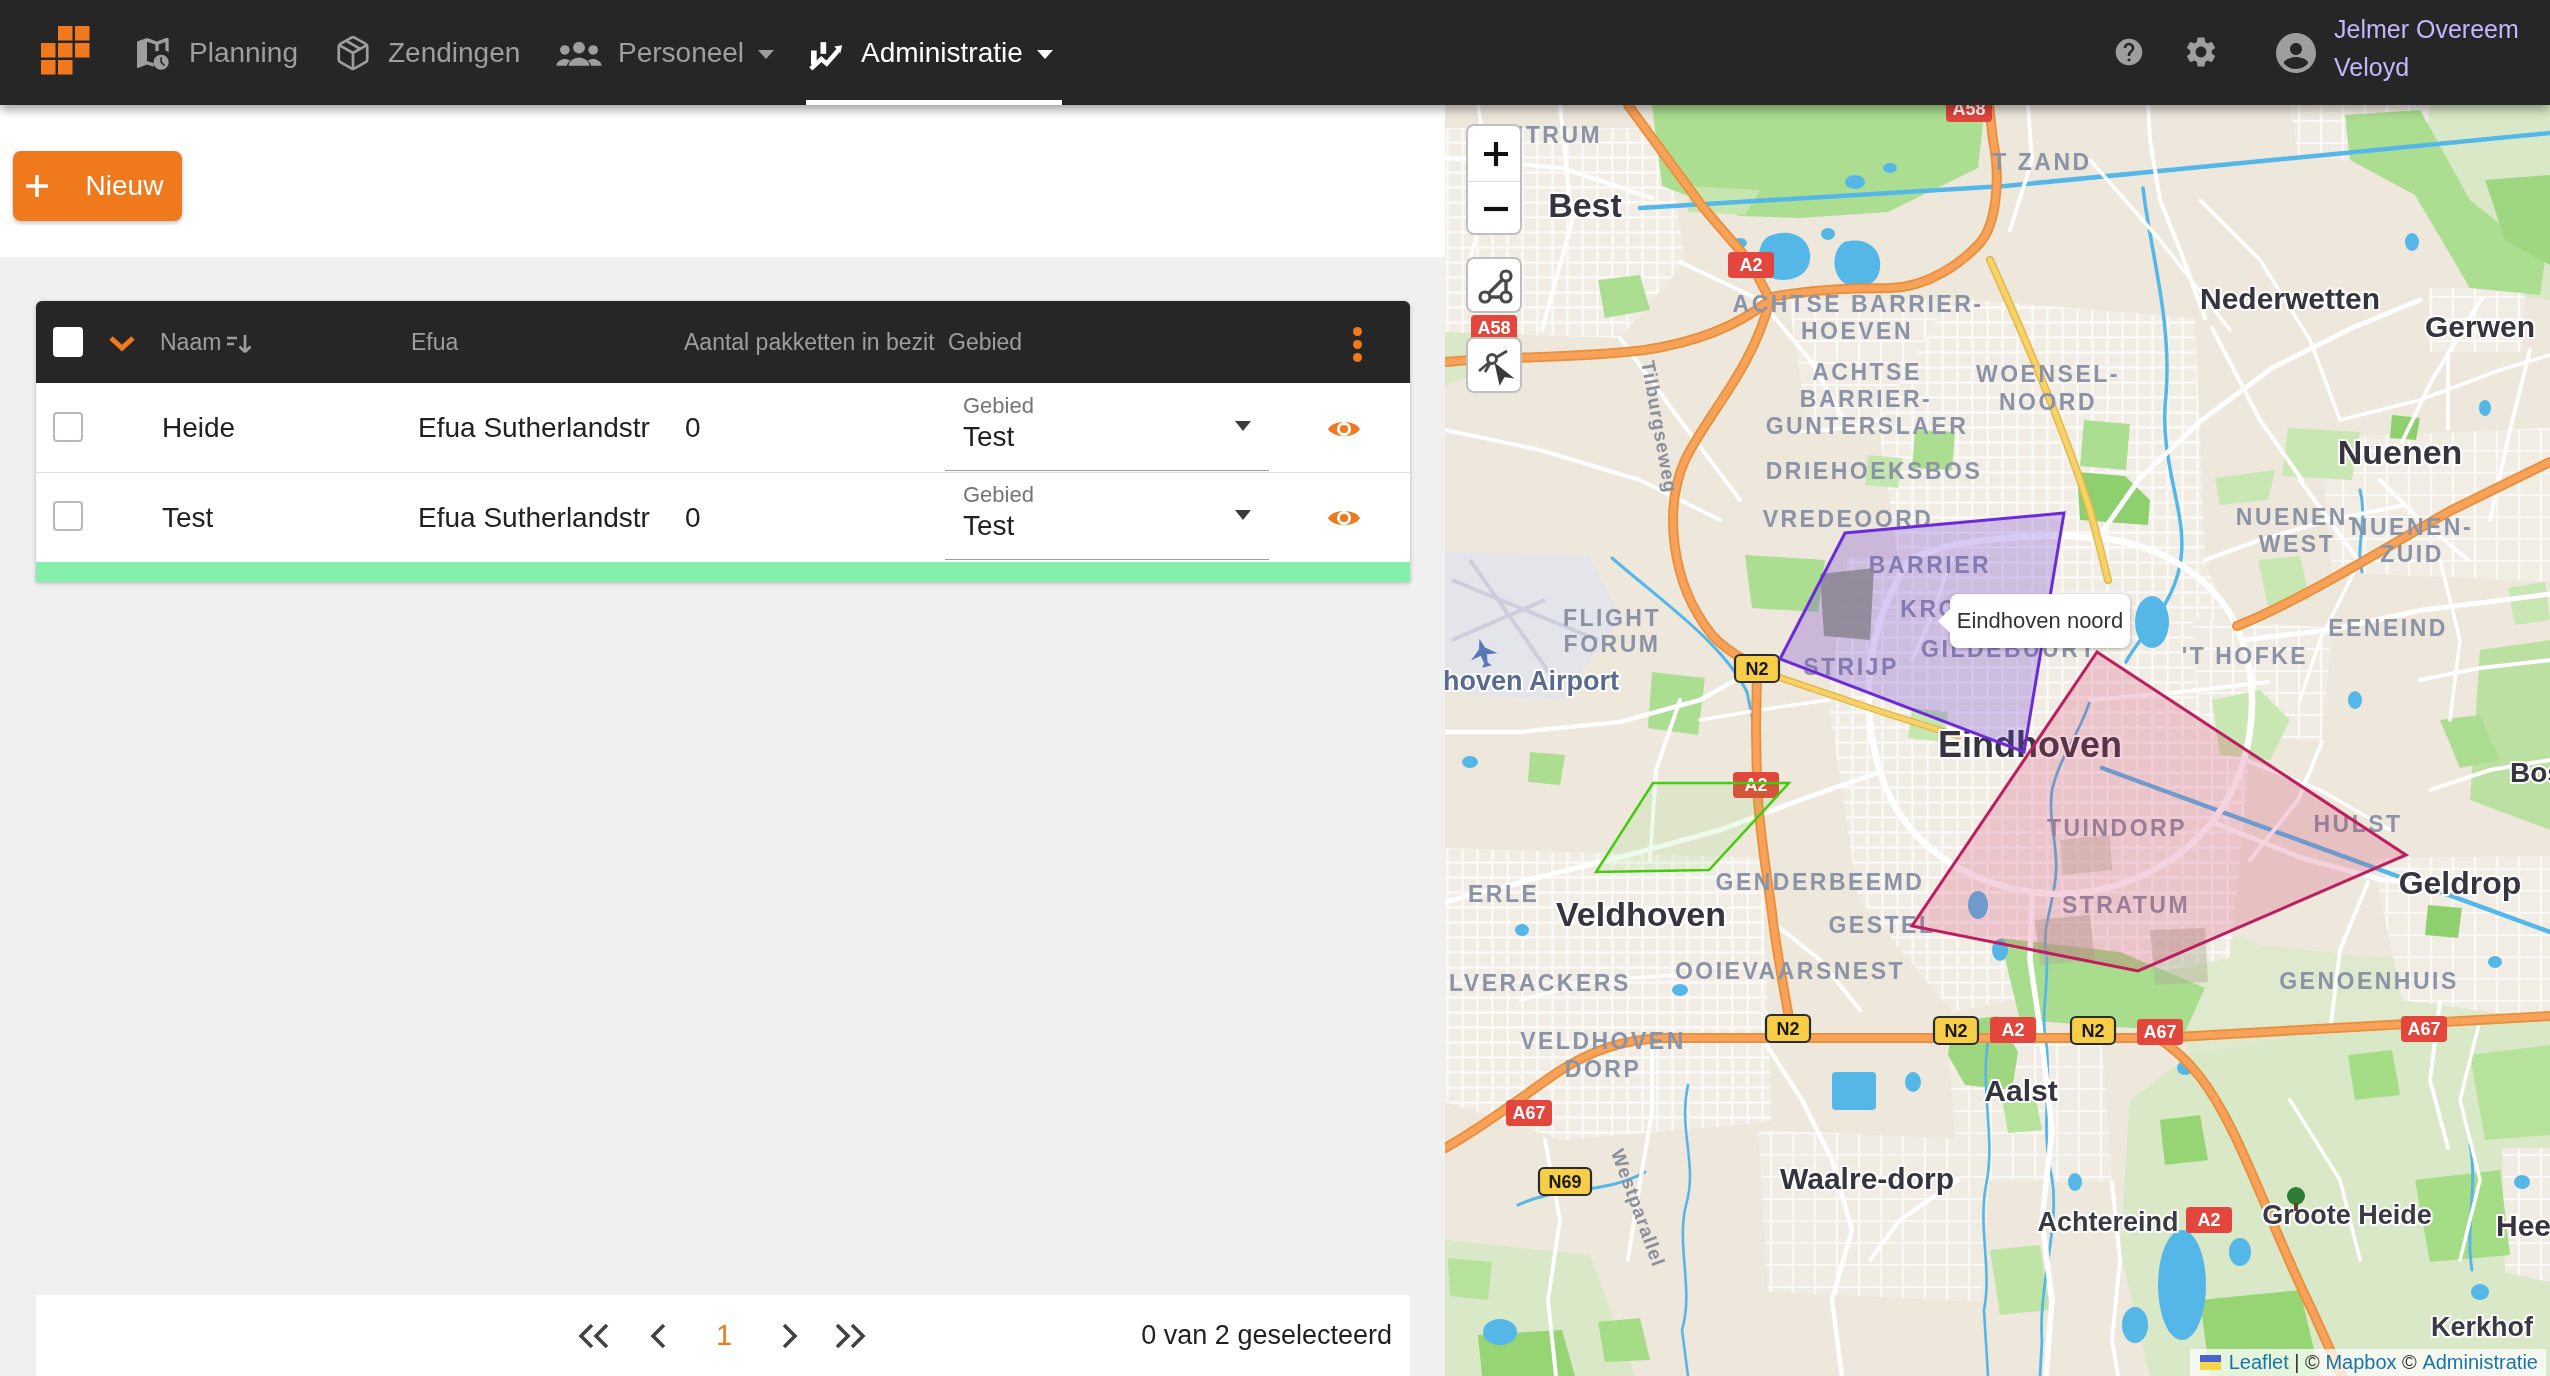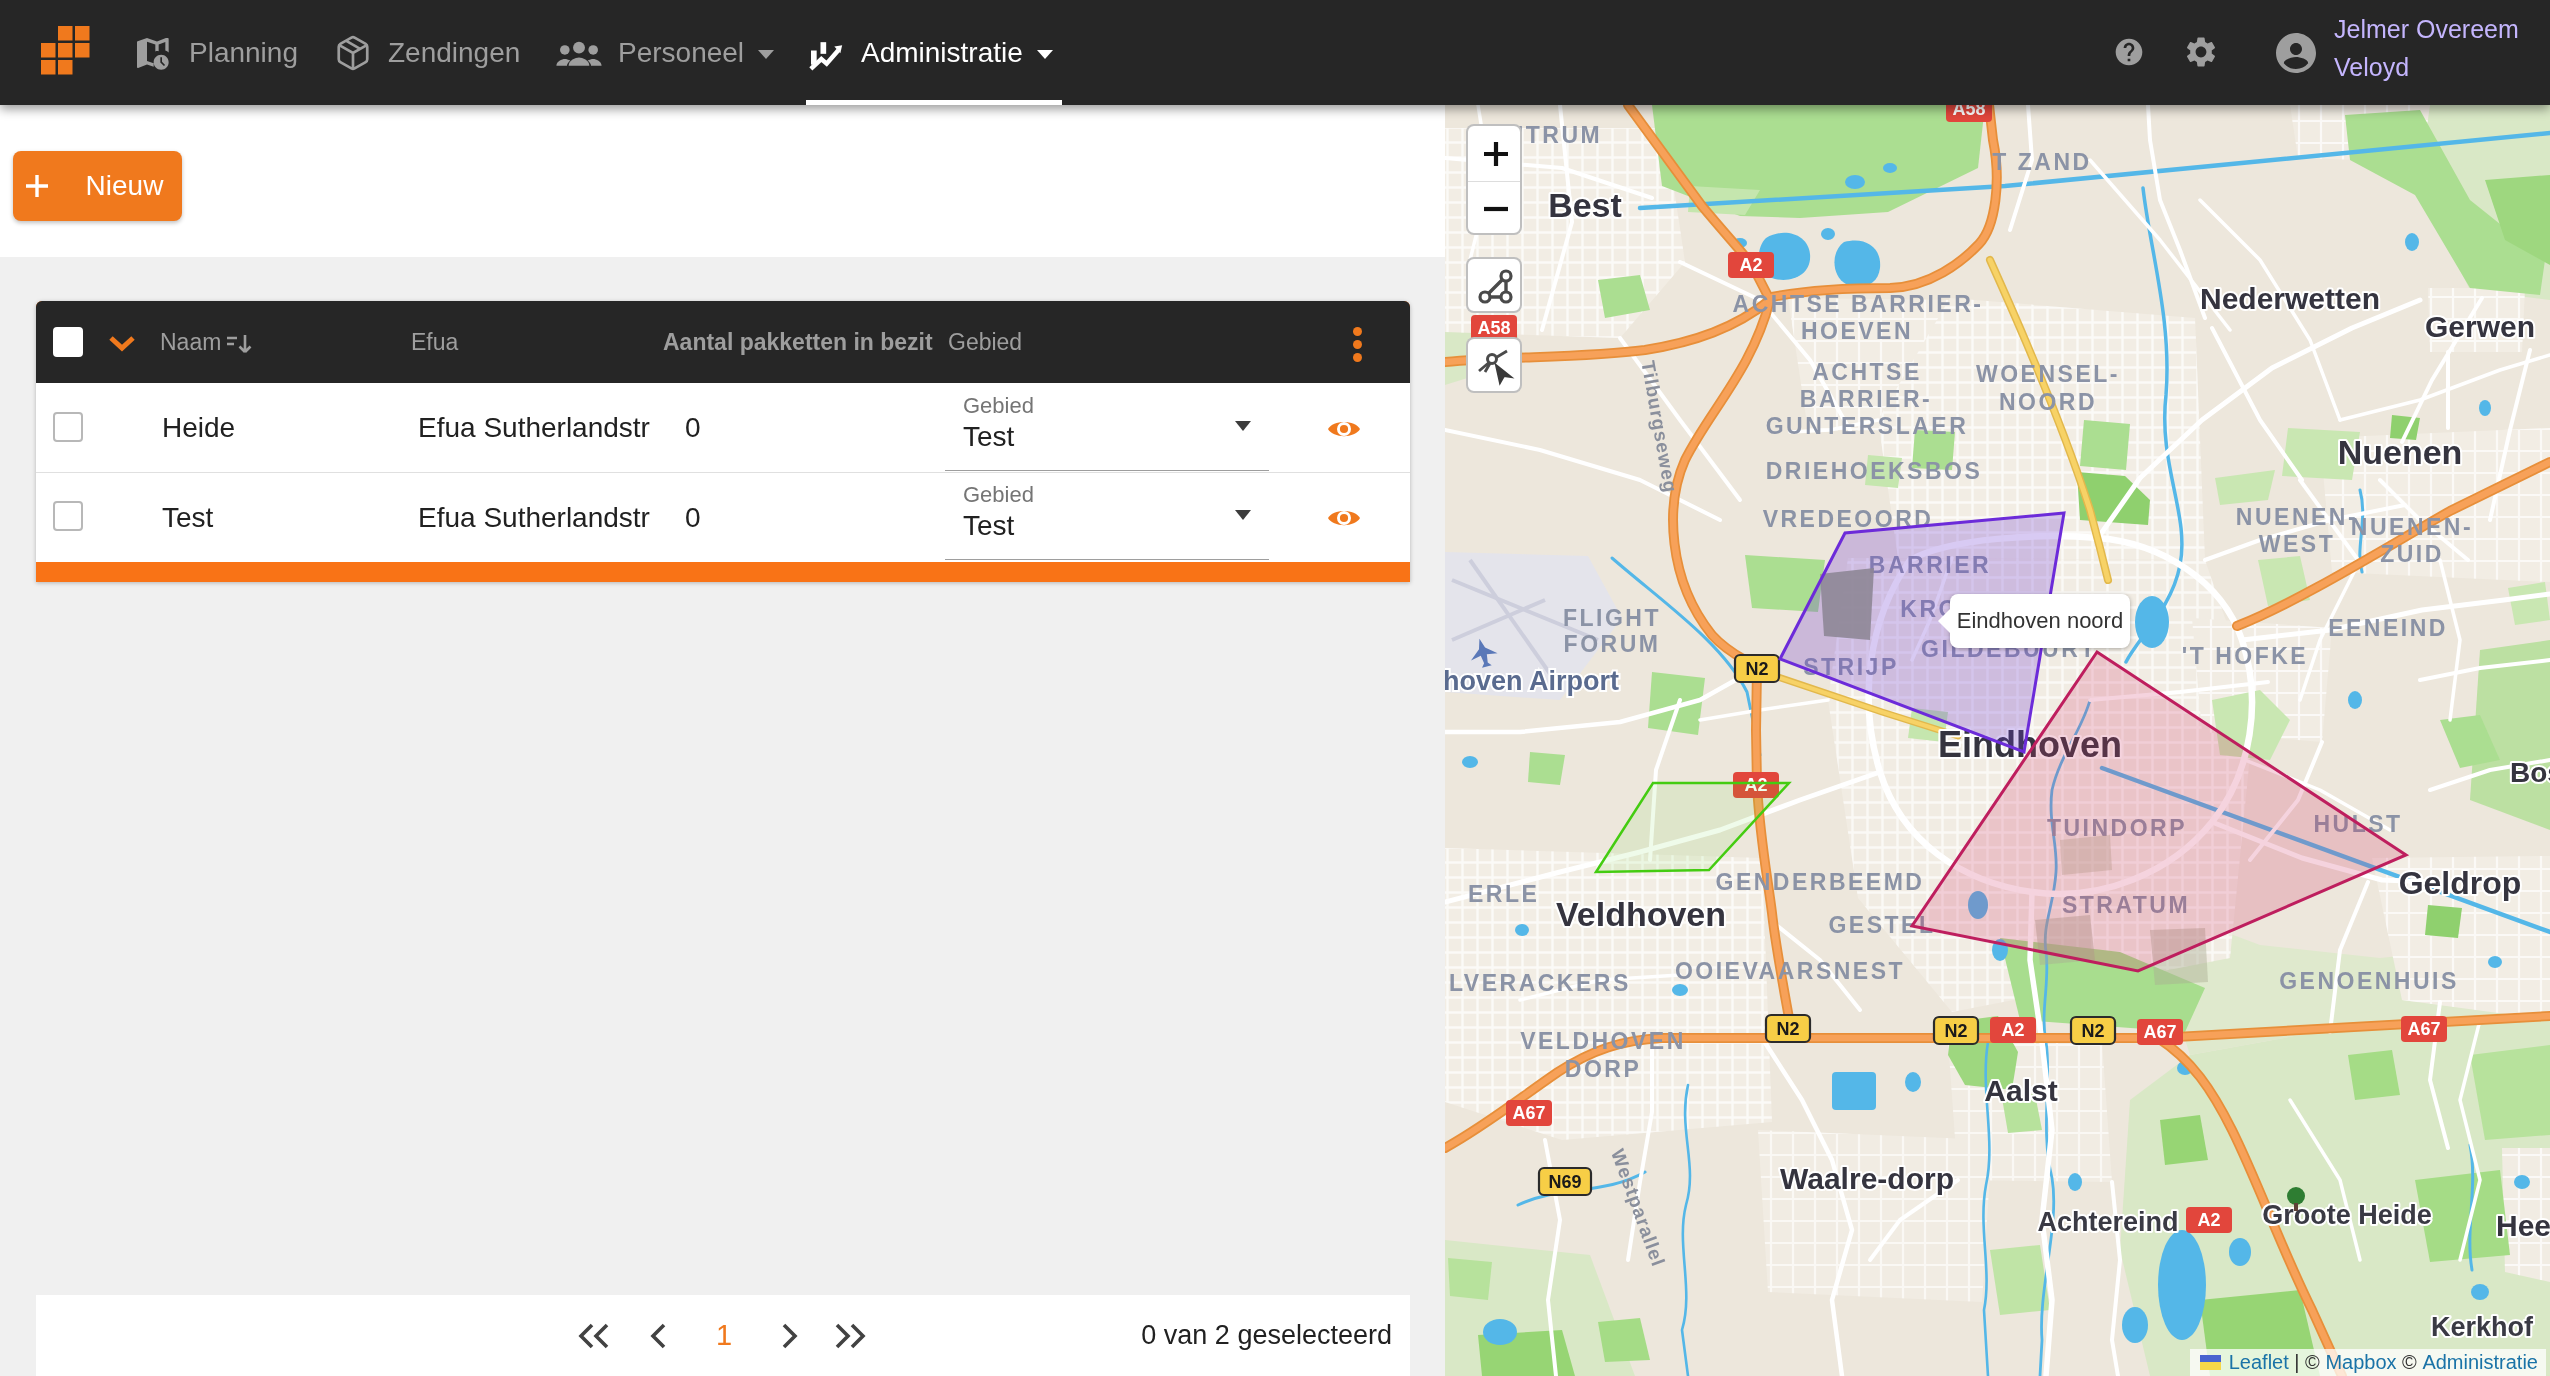"Naam" #table { background: #f97316 -> #86efac }
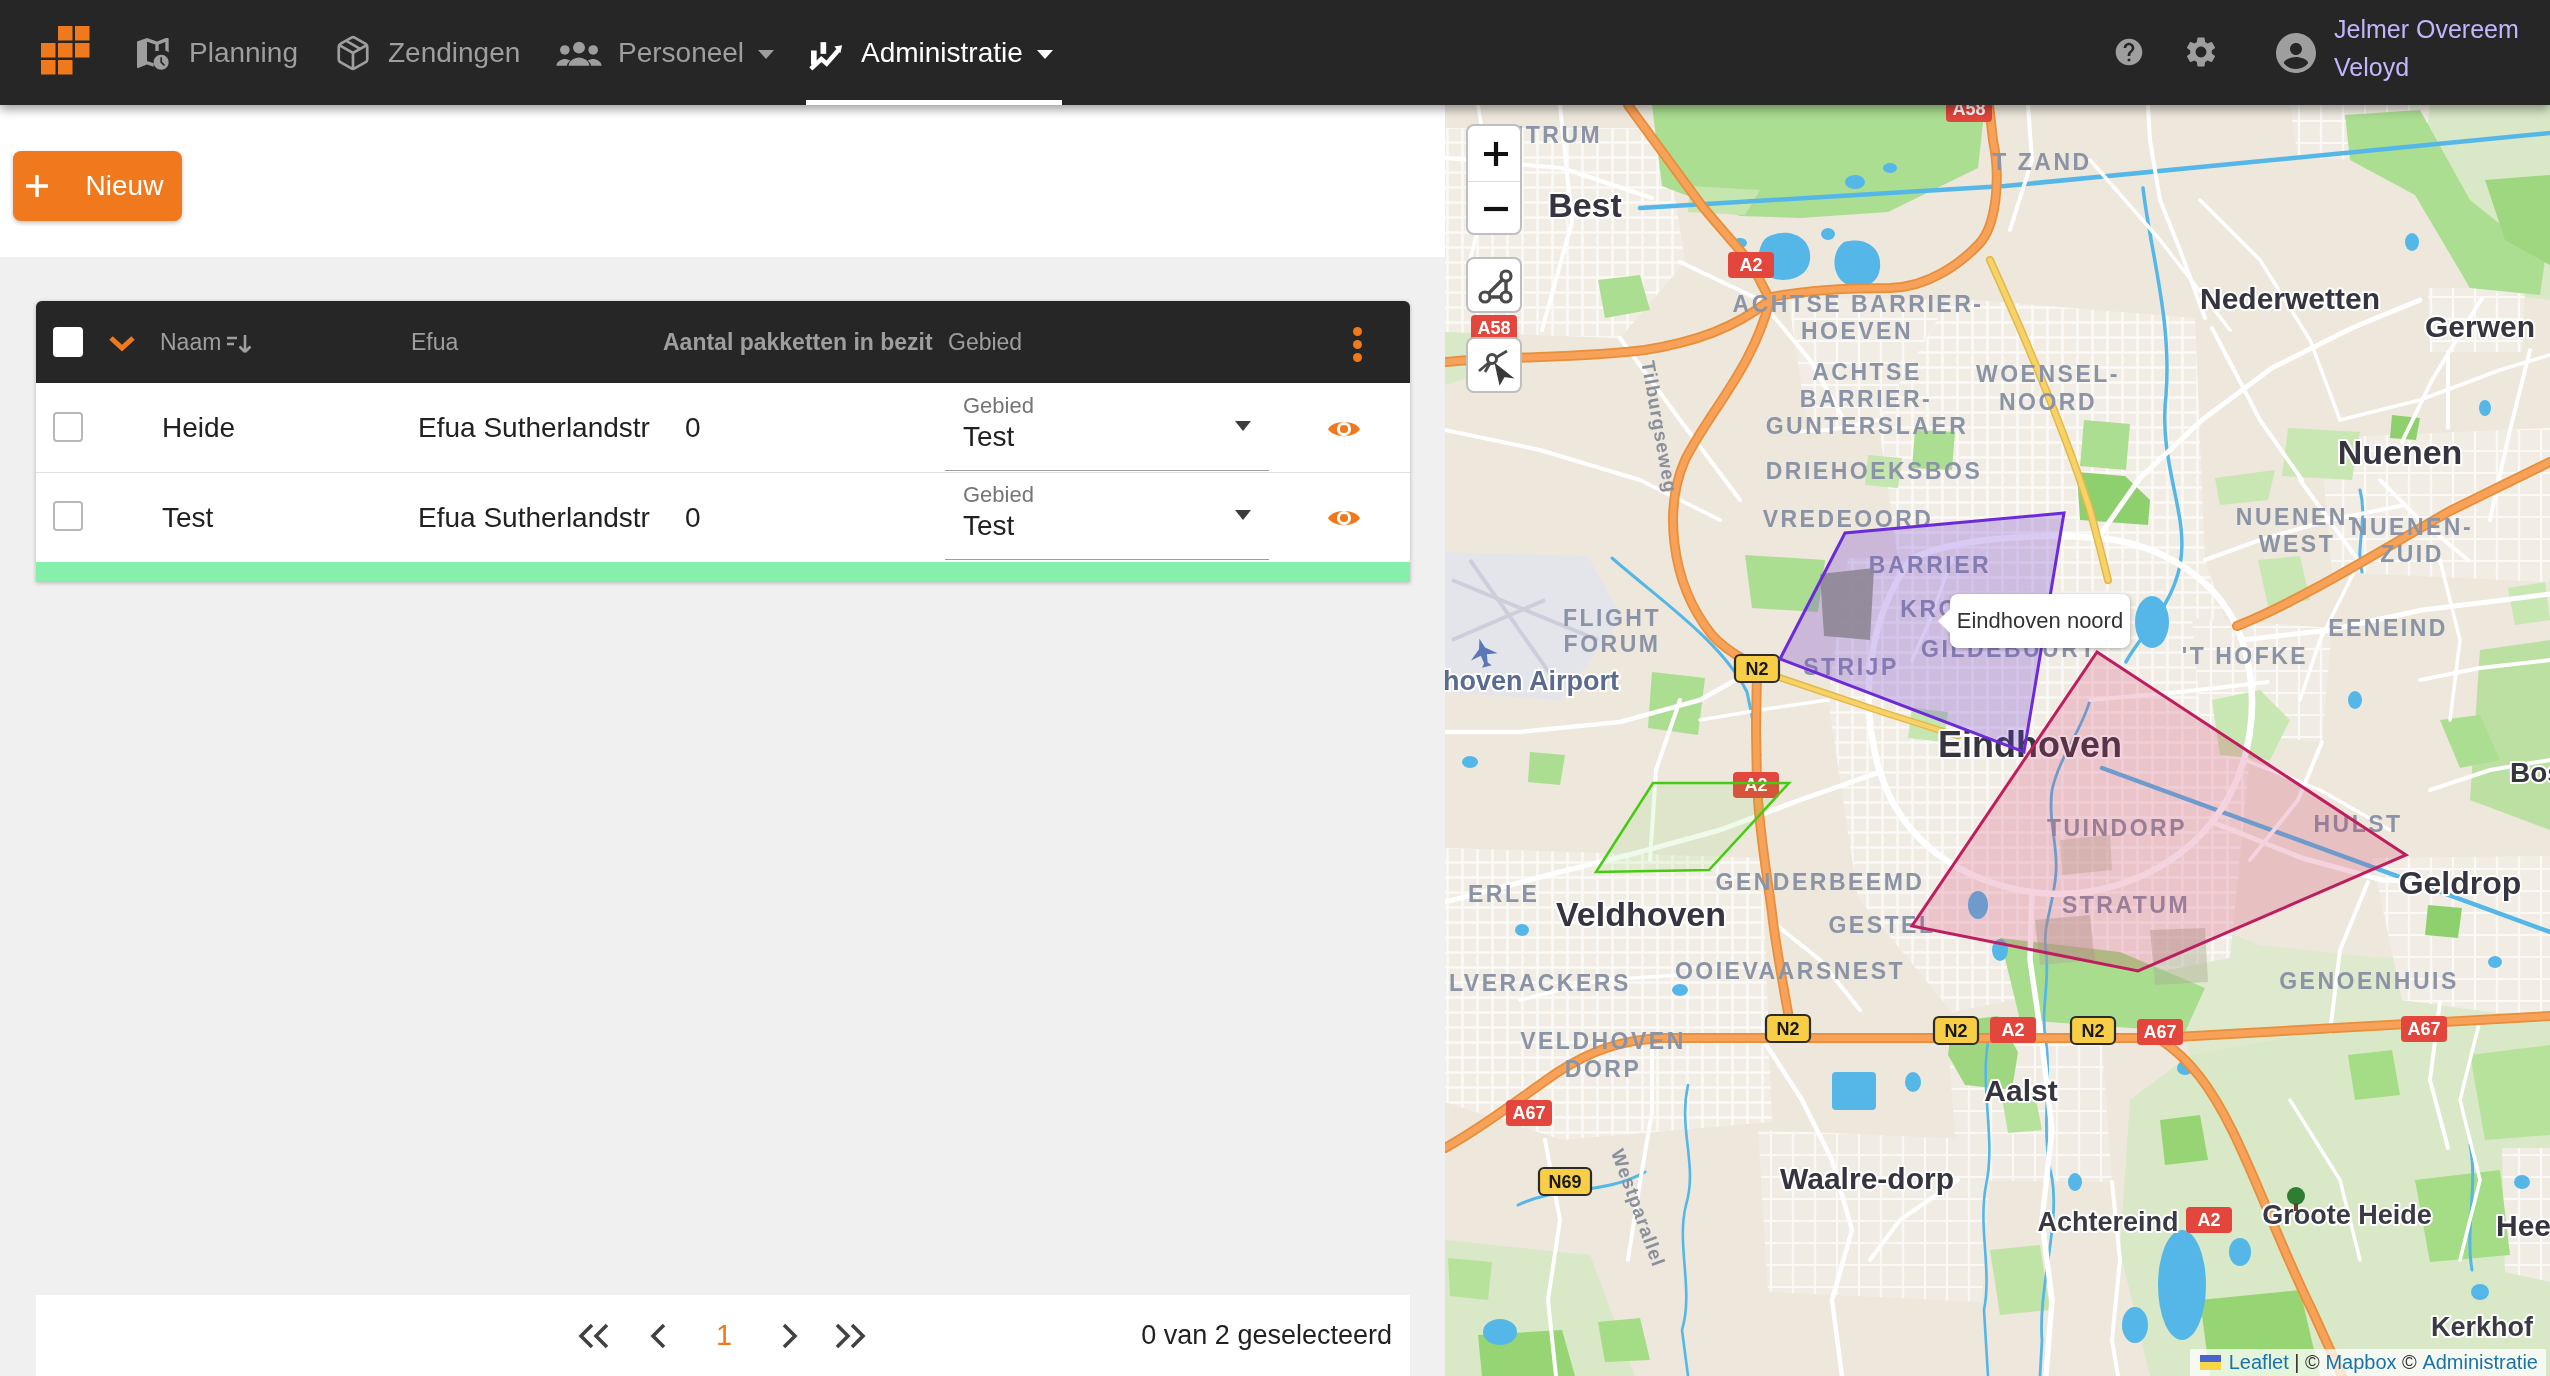"Aantal pakketten in bezit" div.hcell { font-weight: bold -> none; left: 627px -> 648px }
